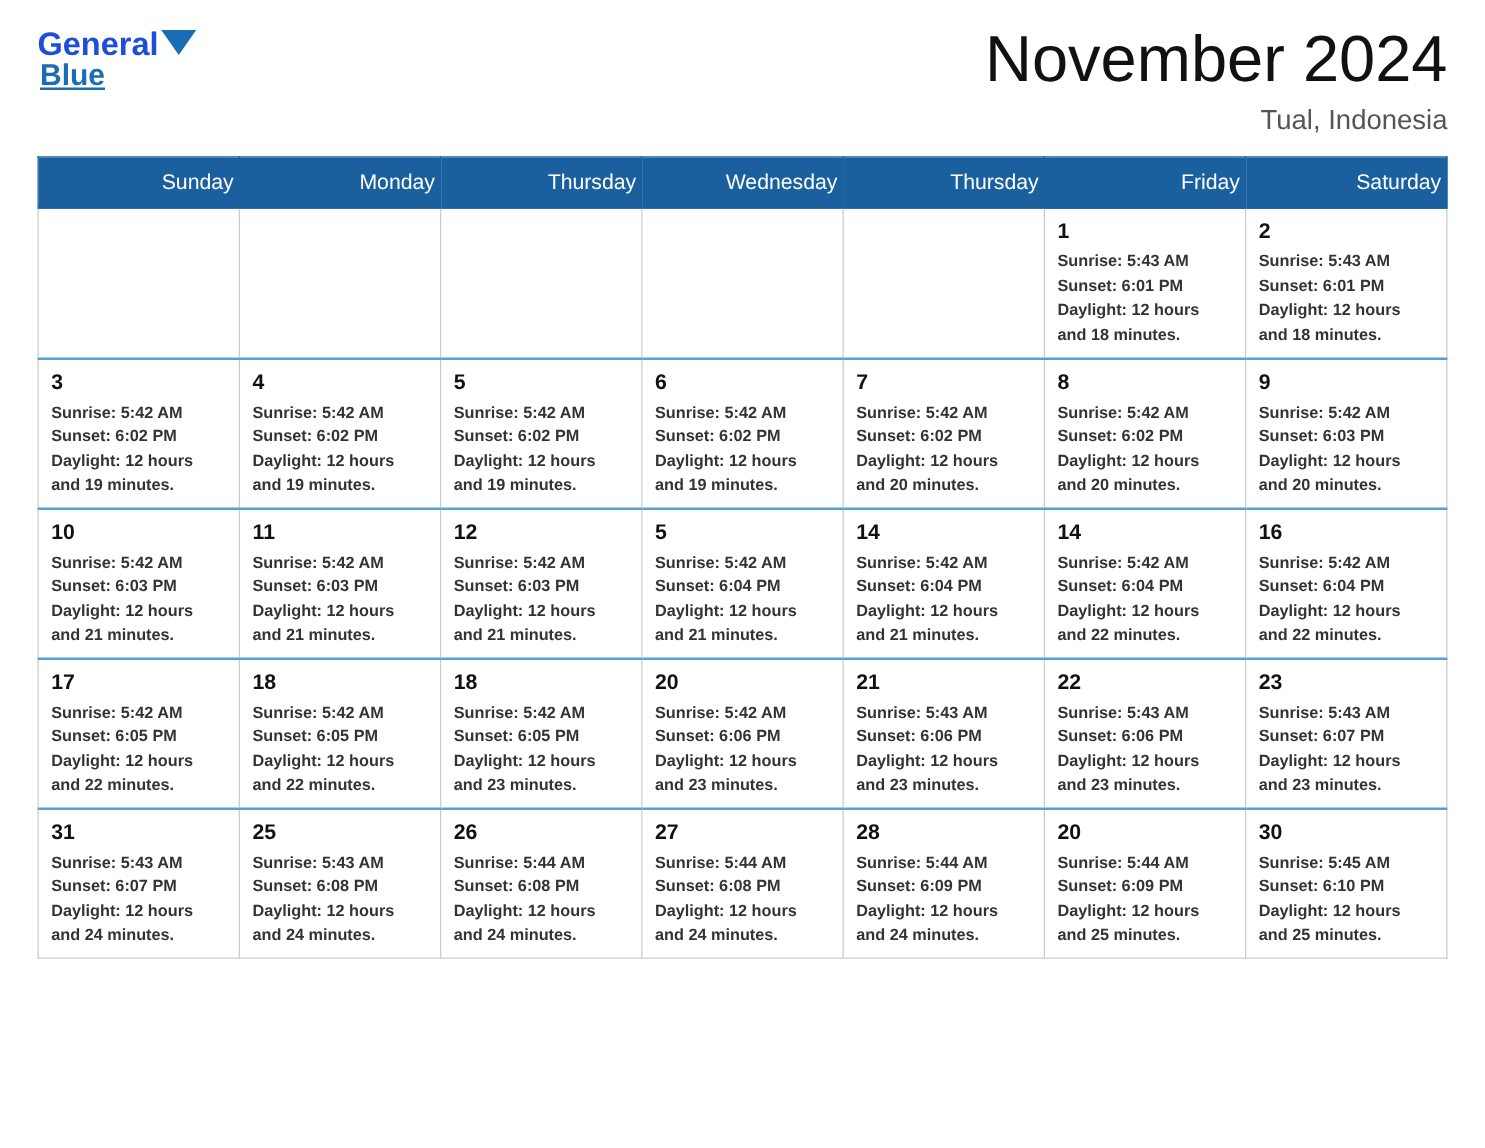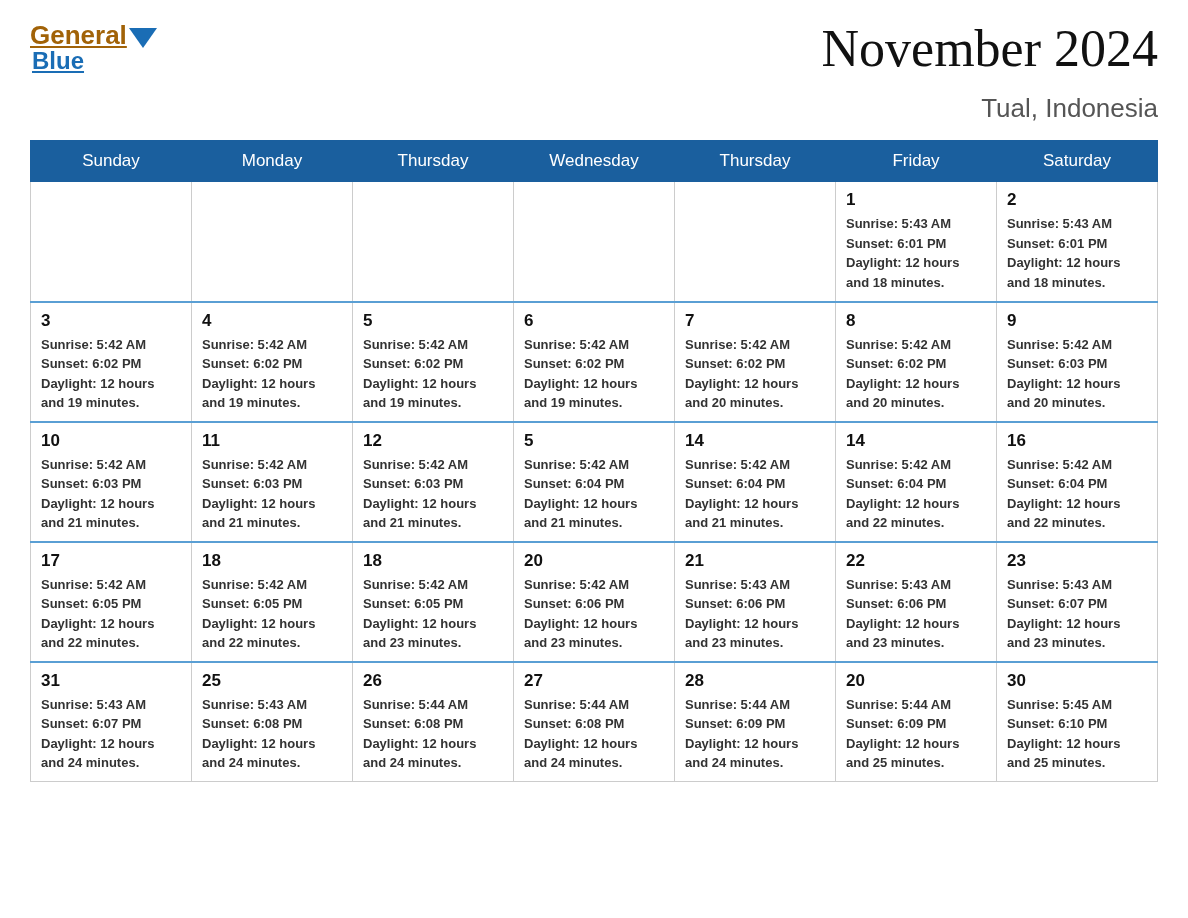"General" .logo-top { align-items: center -> none; color: #a16207 -> #1d4ed8; text-decoration: underline -> none }
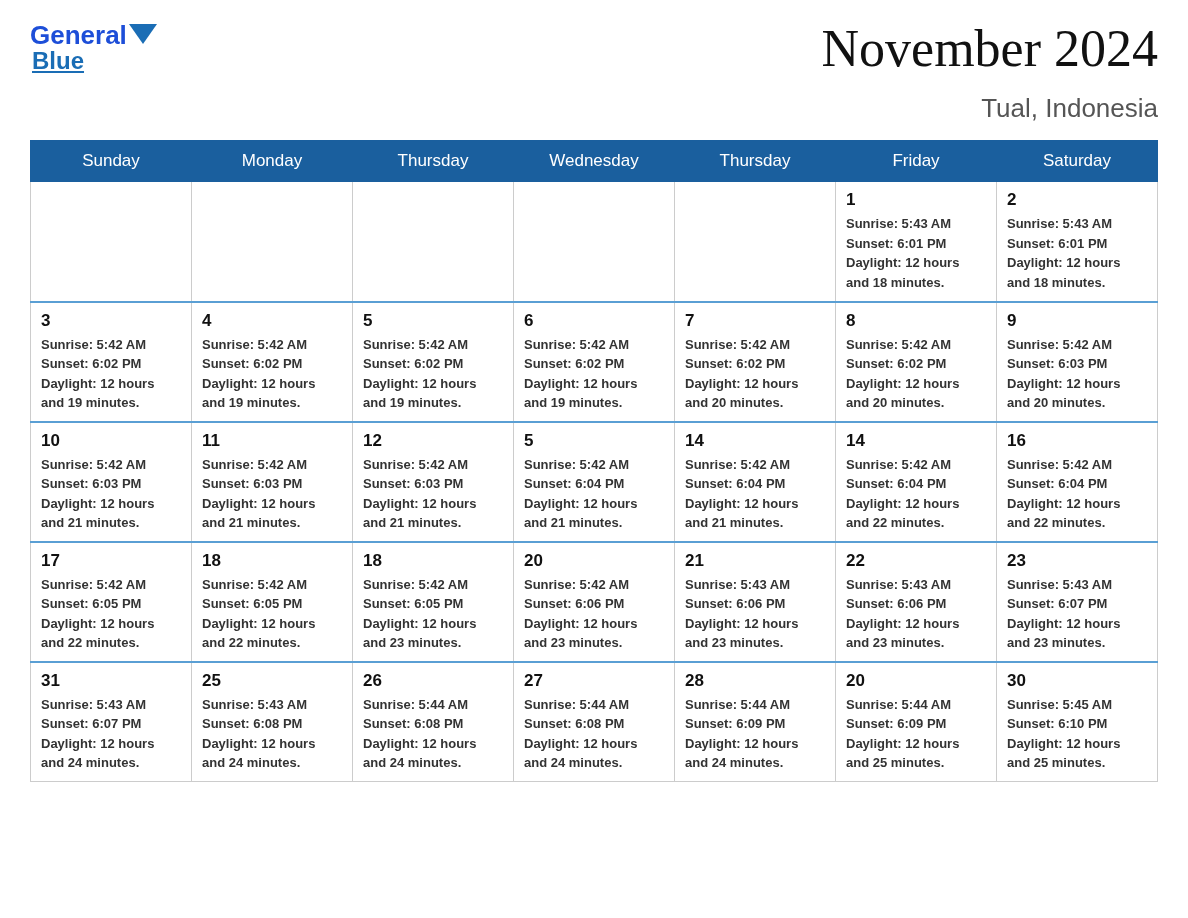"November 2024" .main-title { font-family: Liberation Serif, serif -> none }
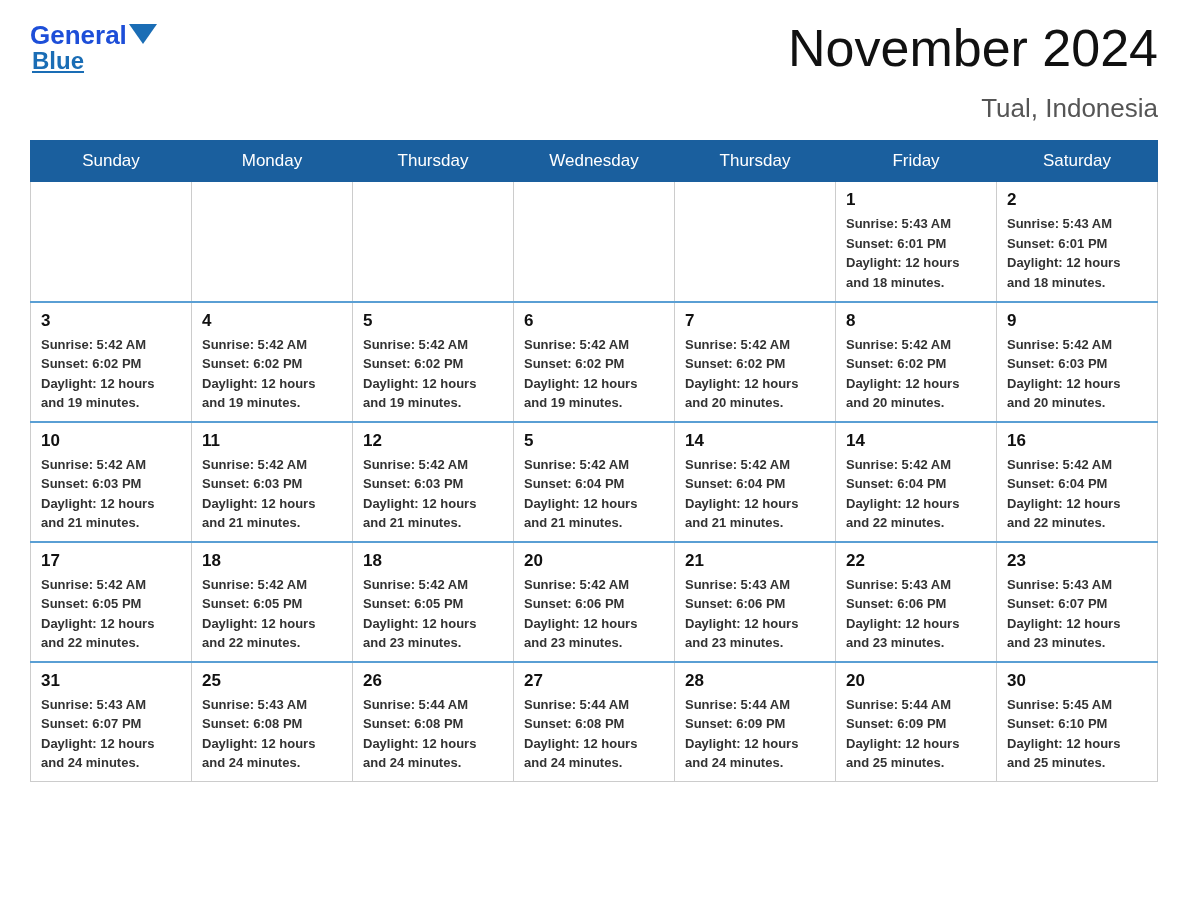"Tual, Indonesia" .subtitle { font-size: 26px -> 22px; margin-top: 16px -> 6px }
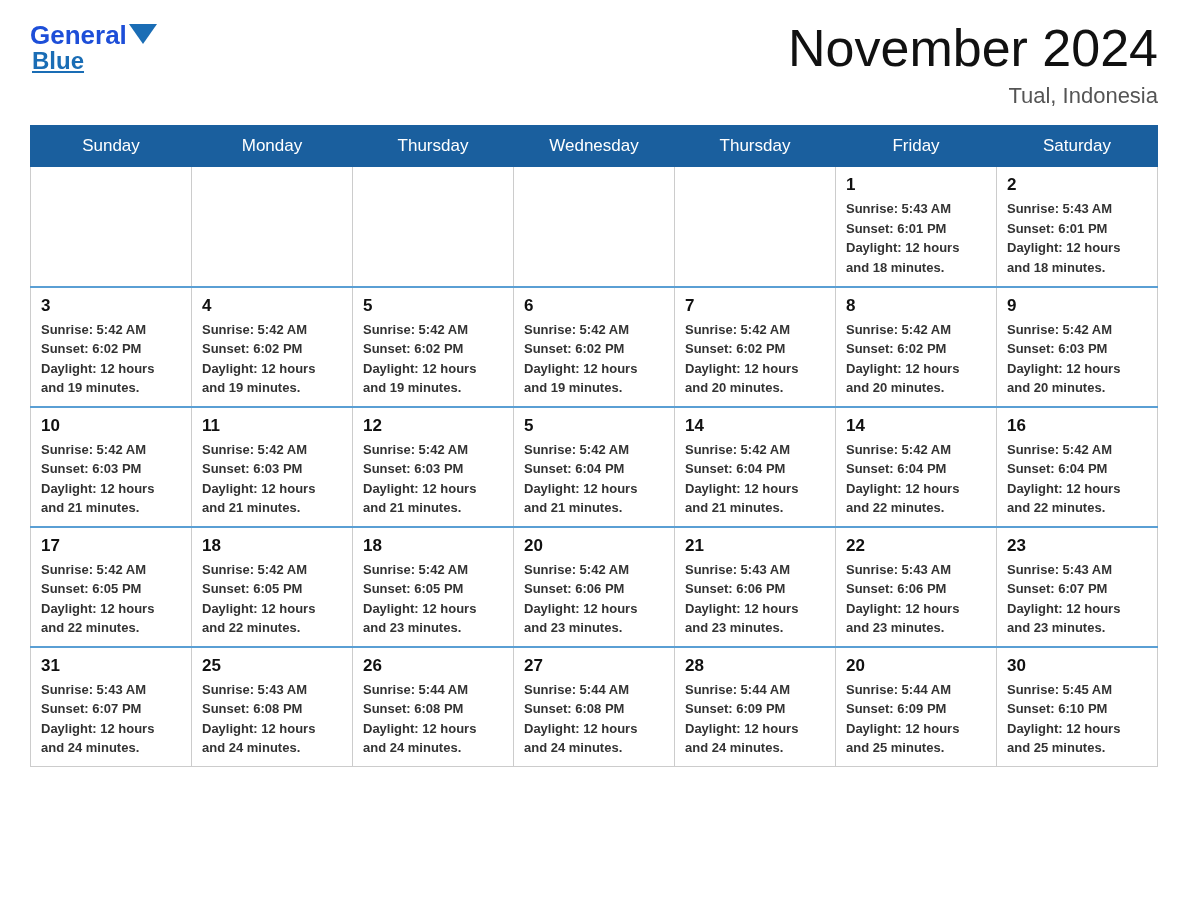"Sunday" .calendar th { padding: 10px 23px -> 10px 4px; text-align: center -> right }
